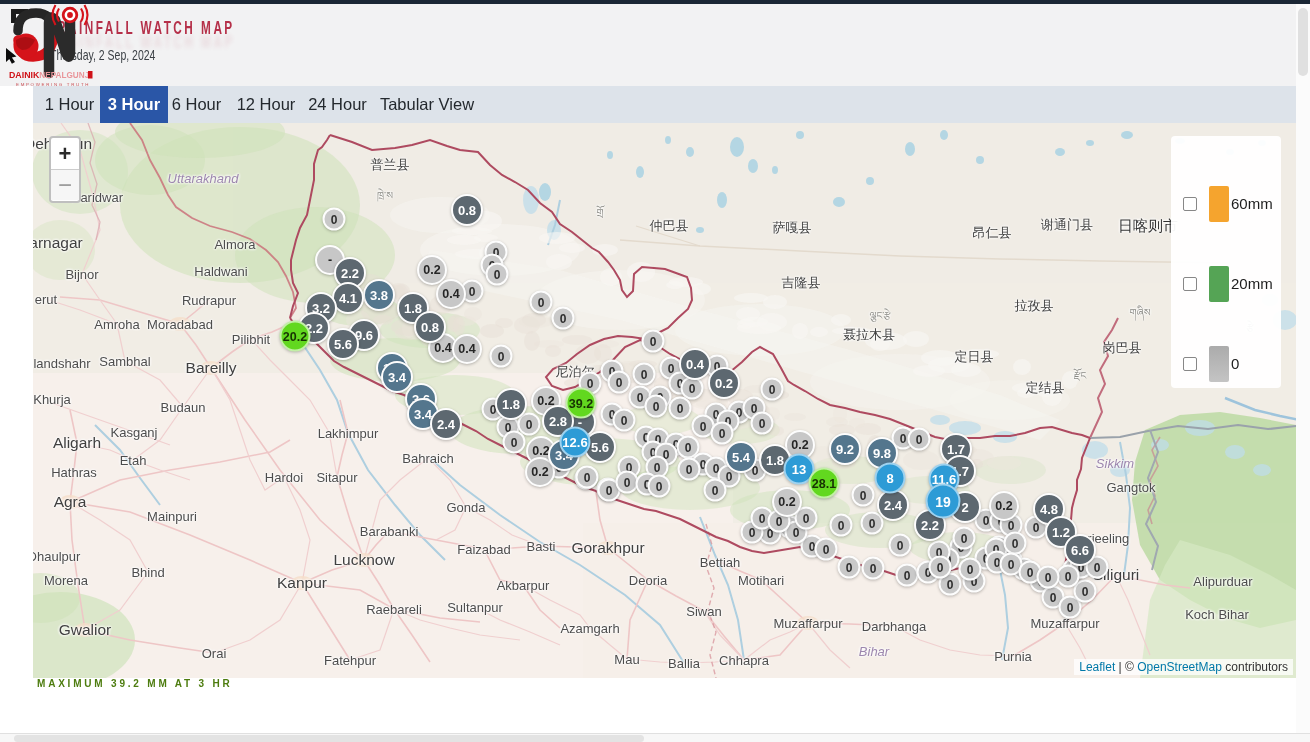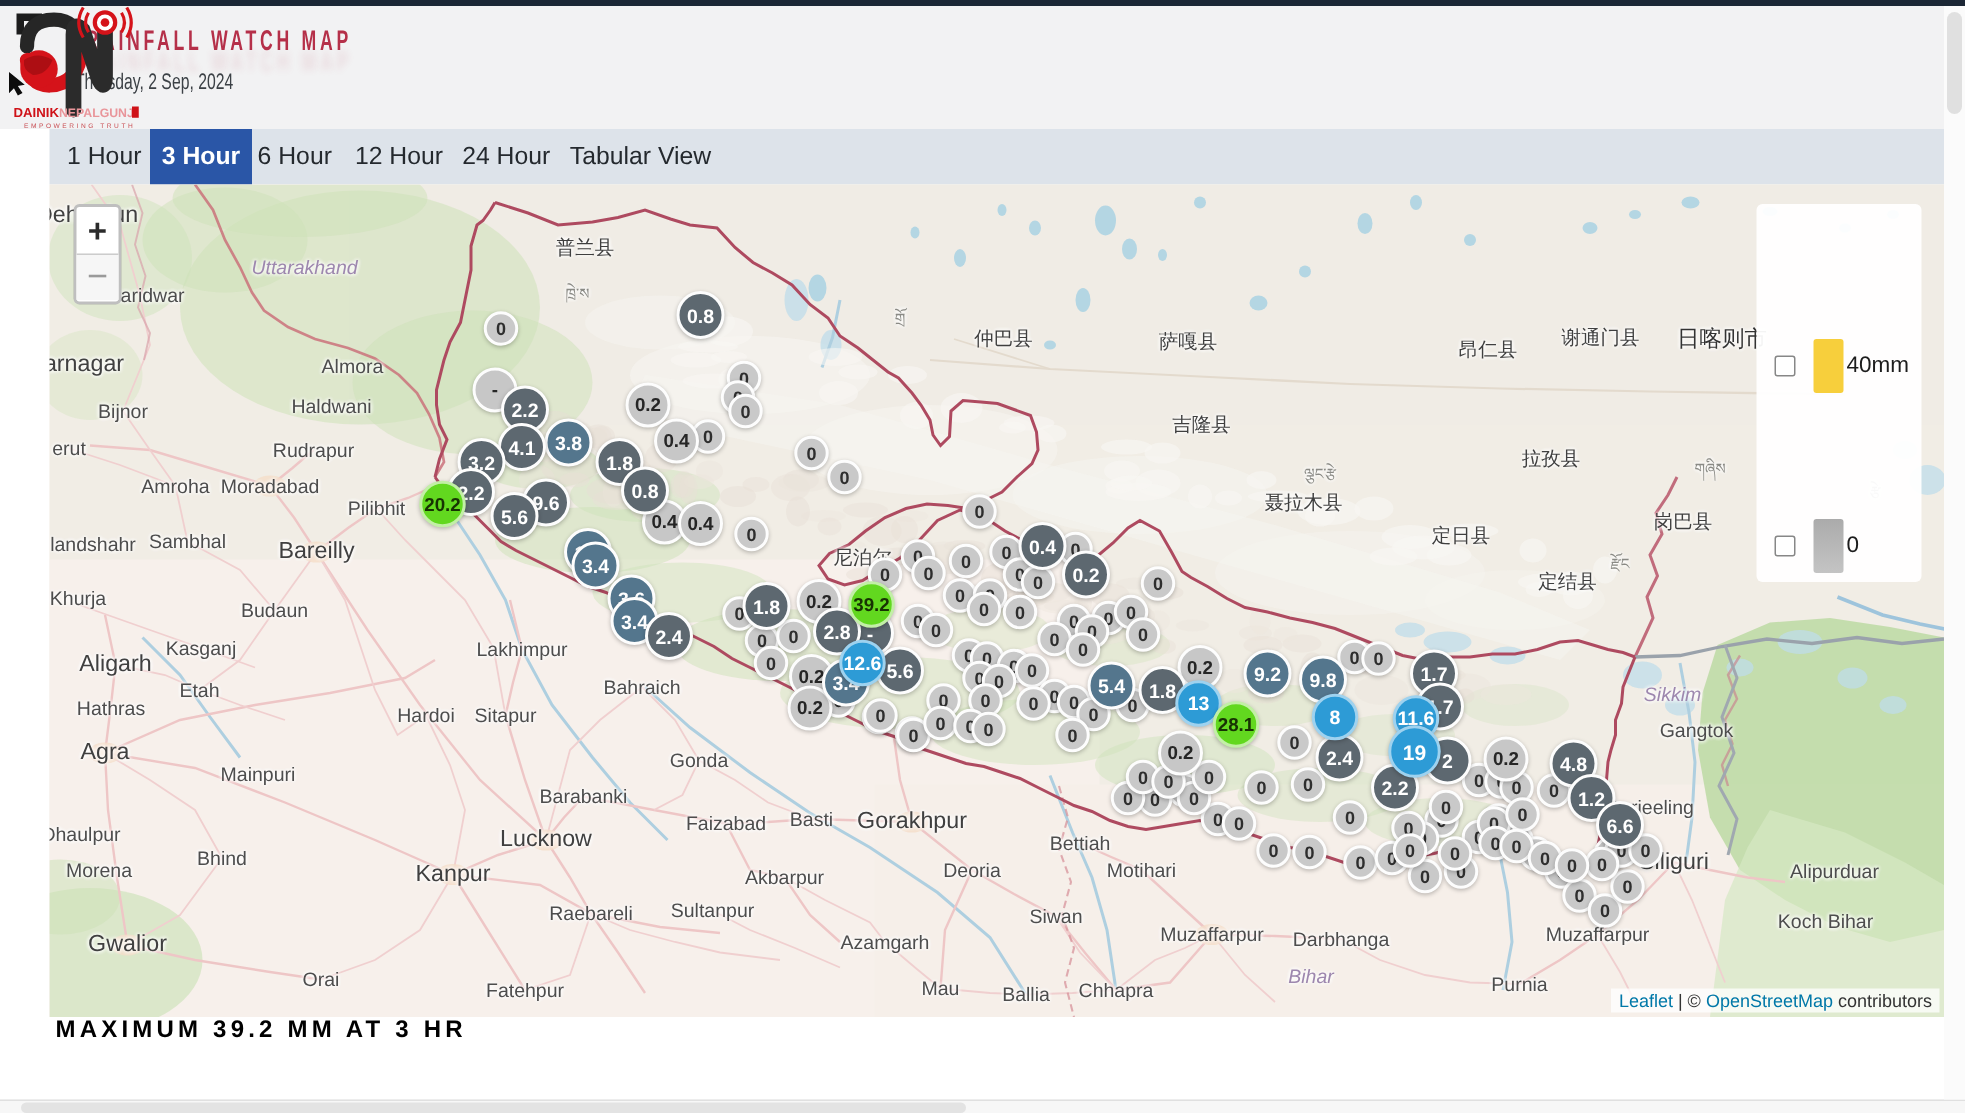"60mm" div.lrow { html: none -> <div> <div></div> <div></div> <div>60mm</div> </div> }
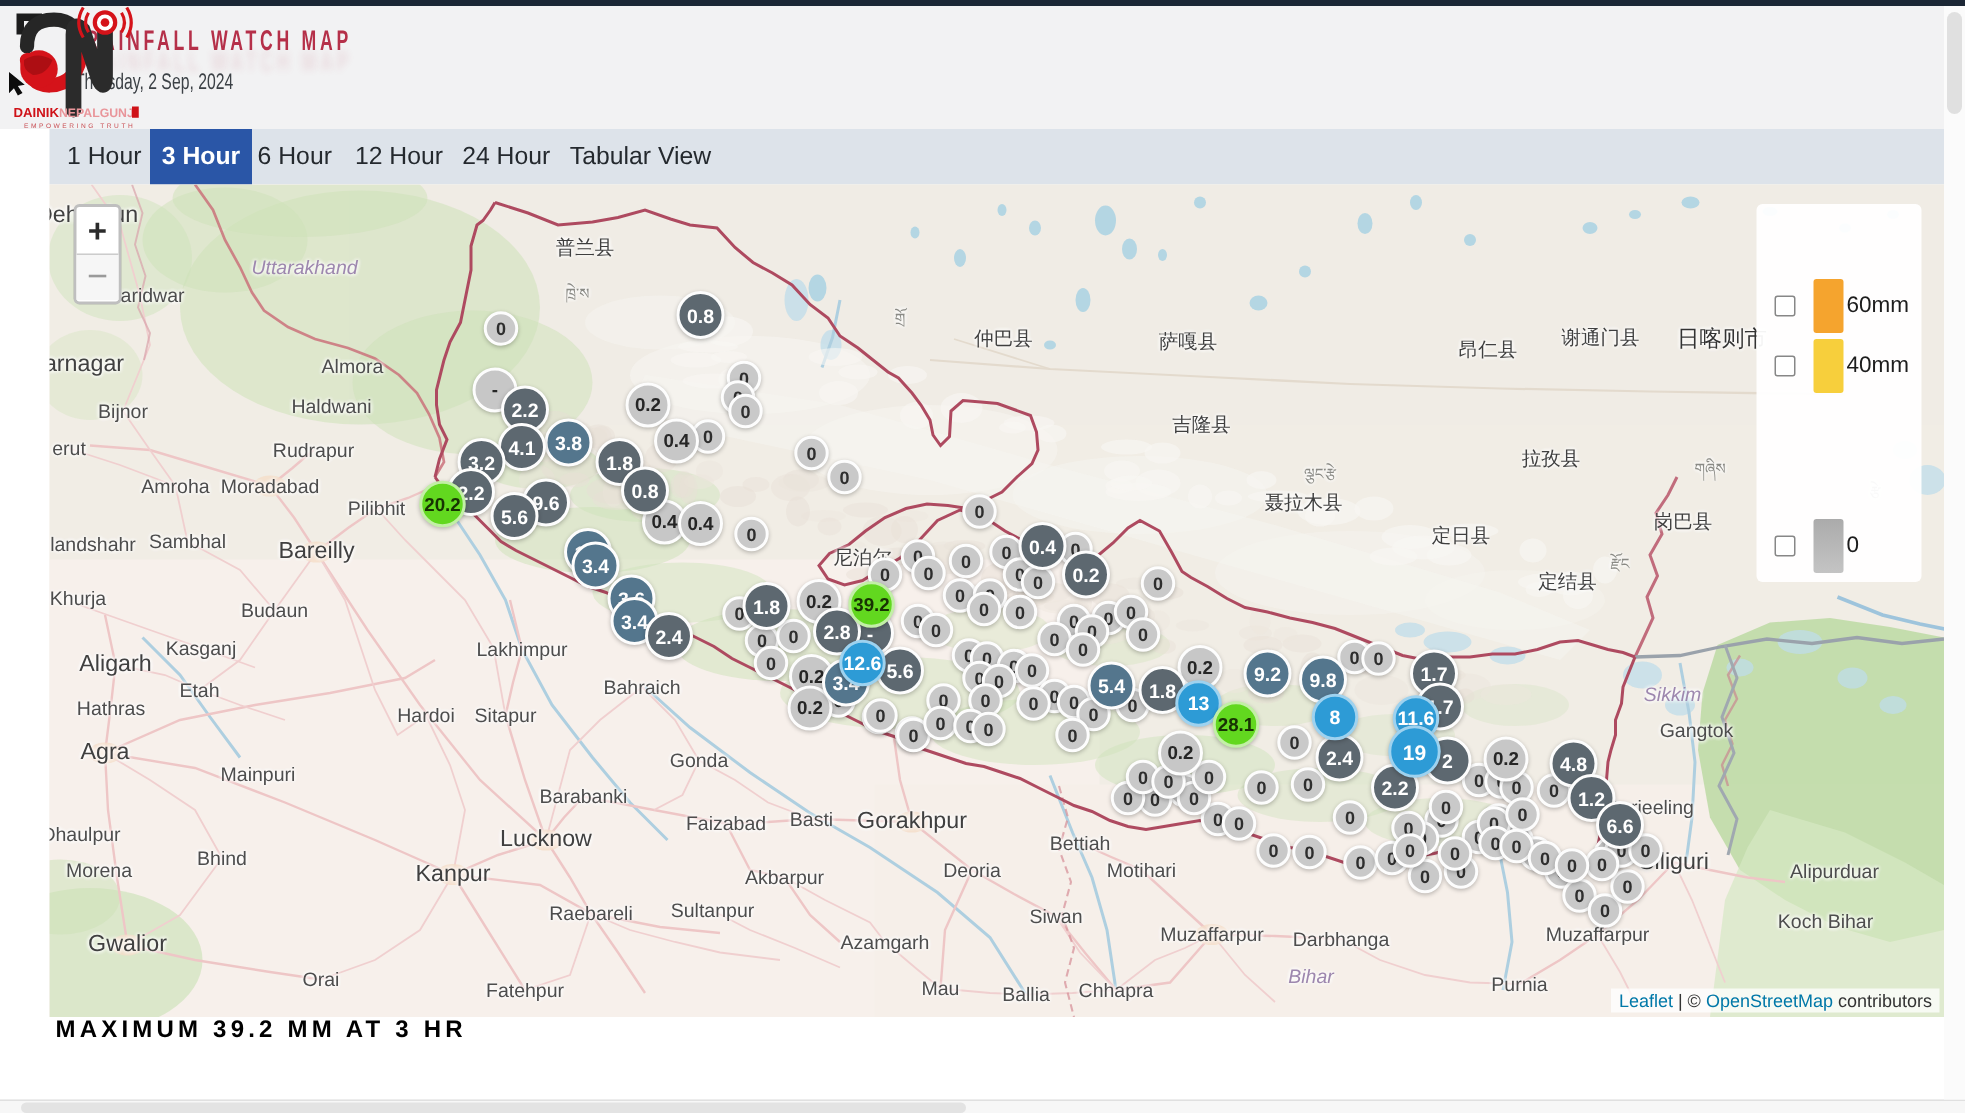"40mm" div.lrow { html: <div> <div></div> <div></div> <div>40mm</div> </div> -> none }
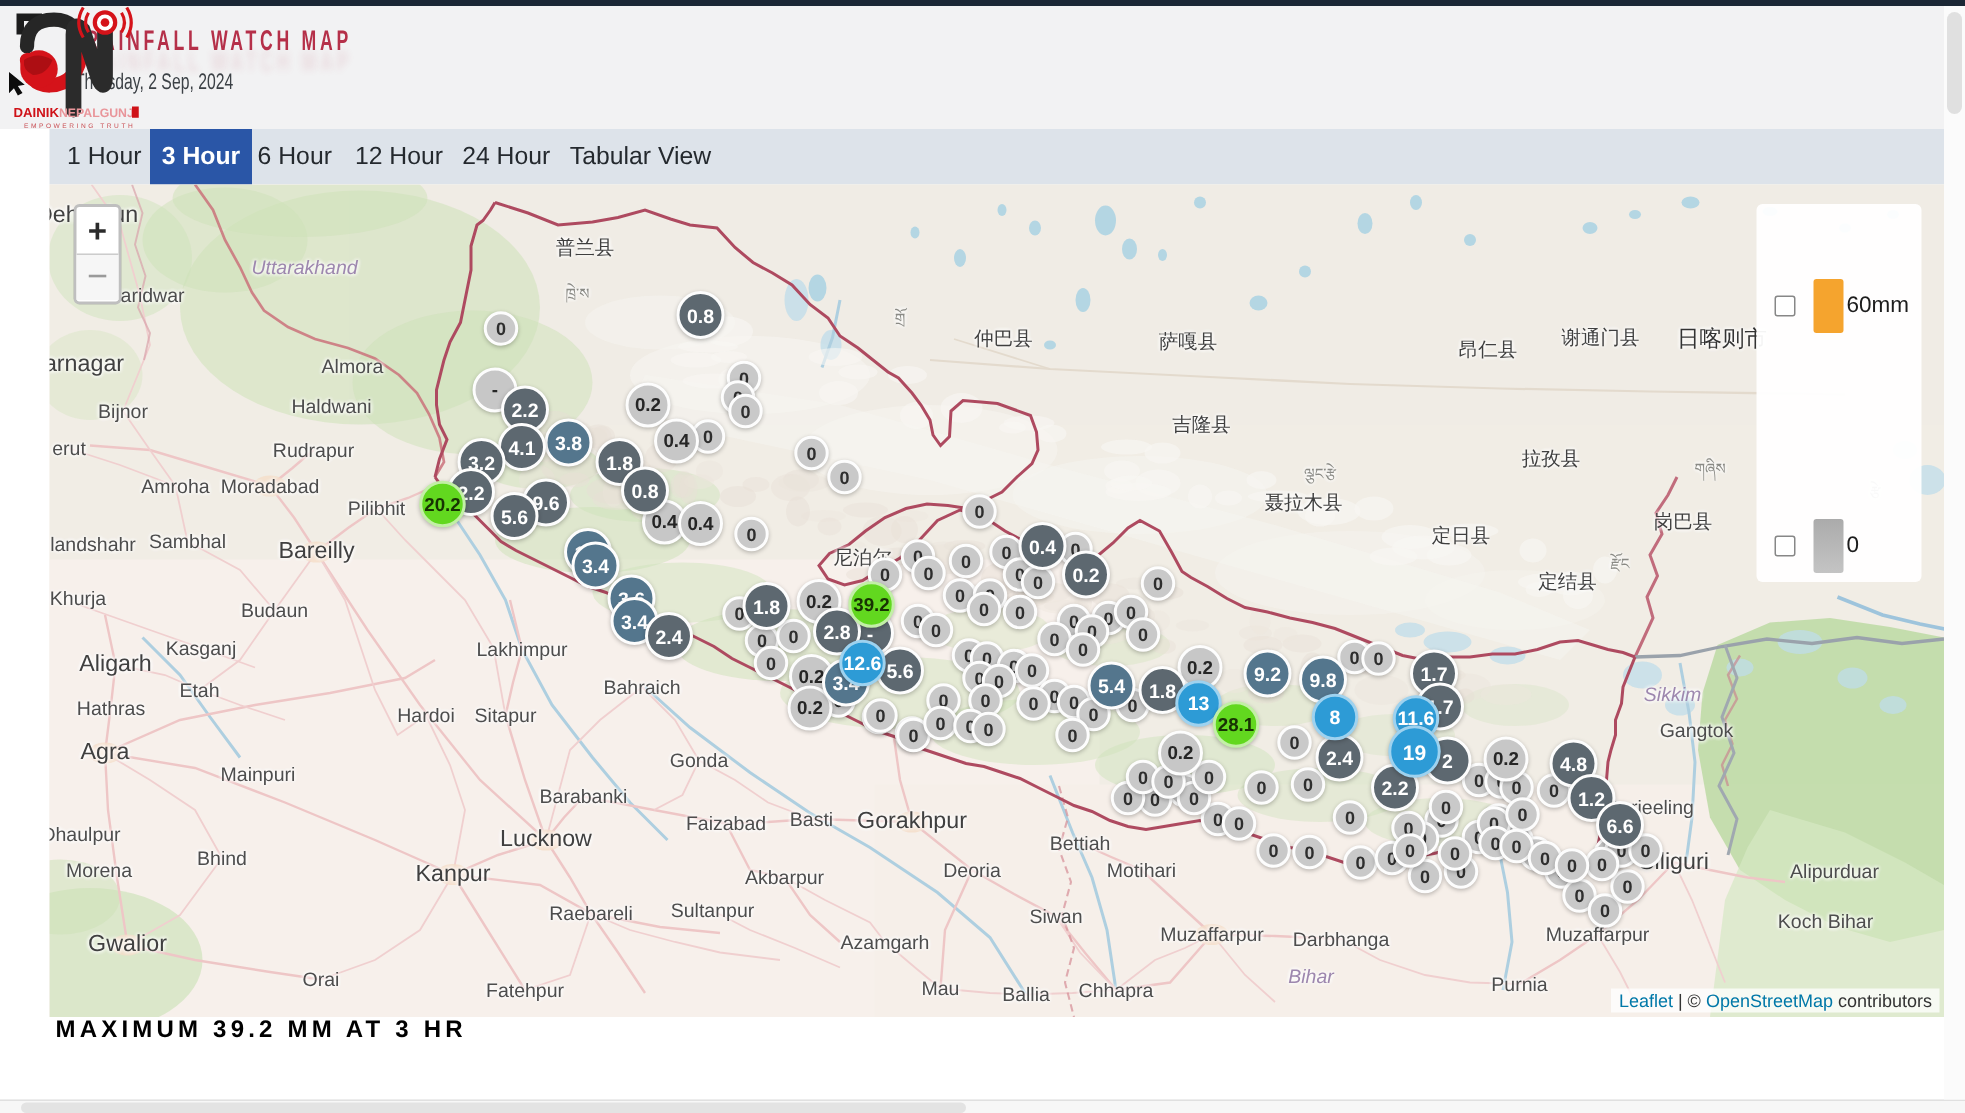"20mm" div.lrow { html: none -> <div> <div></div> <div></div> <div>20mm</div> </div> }
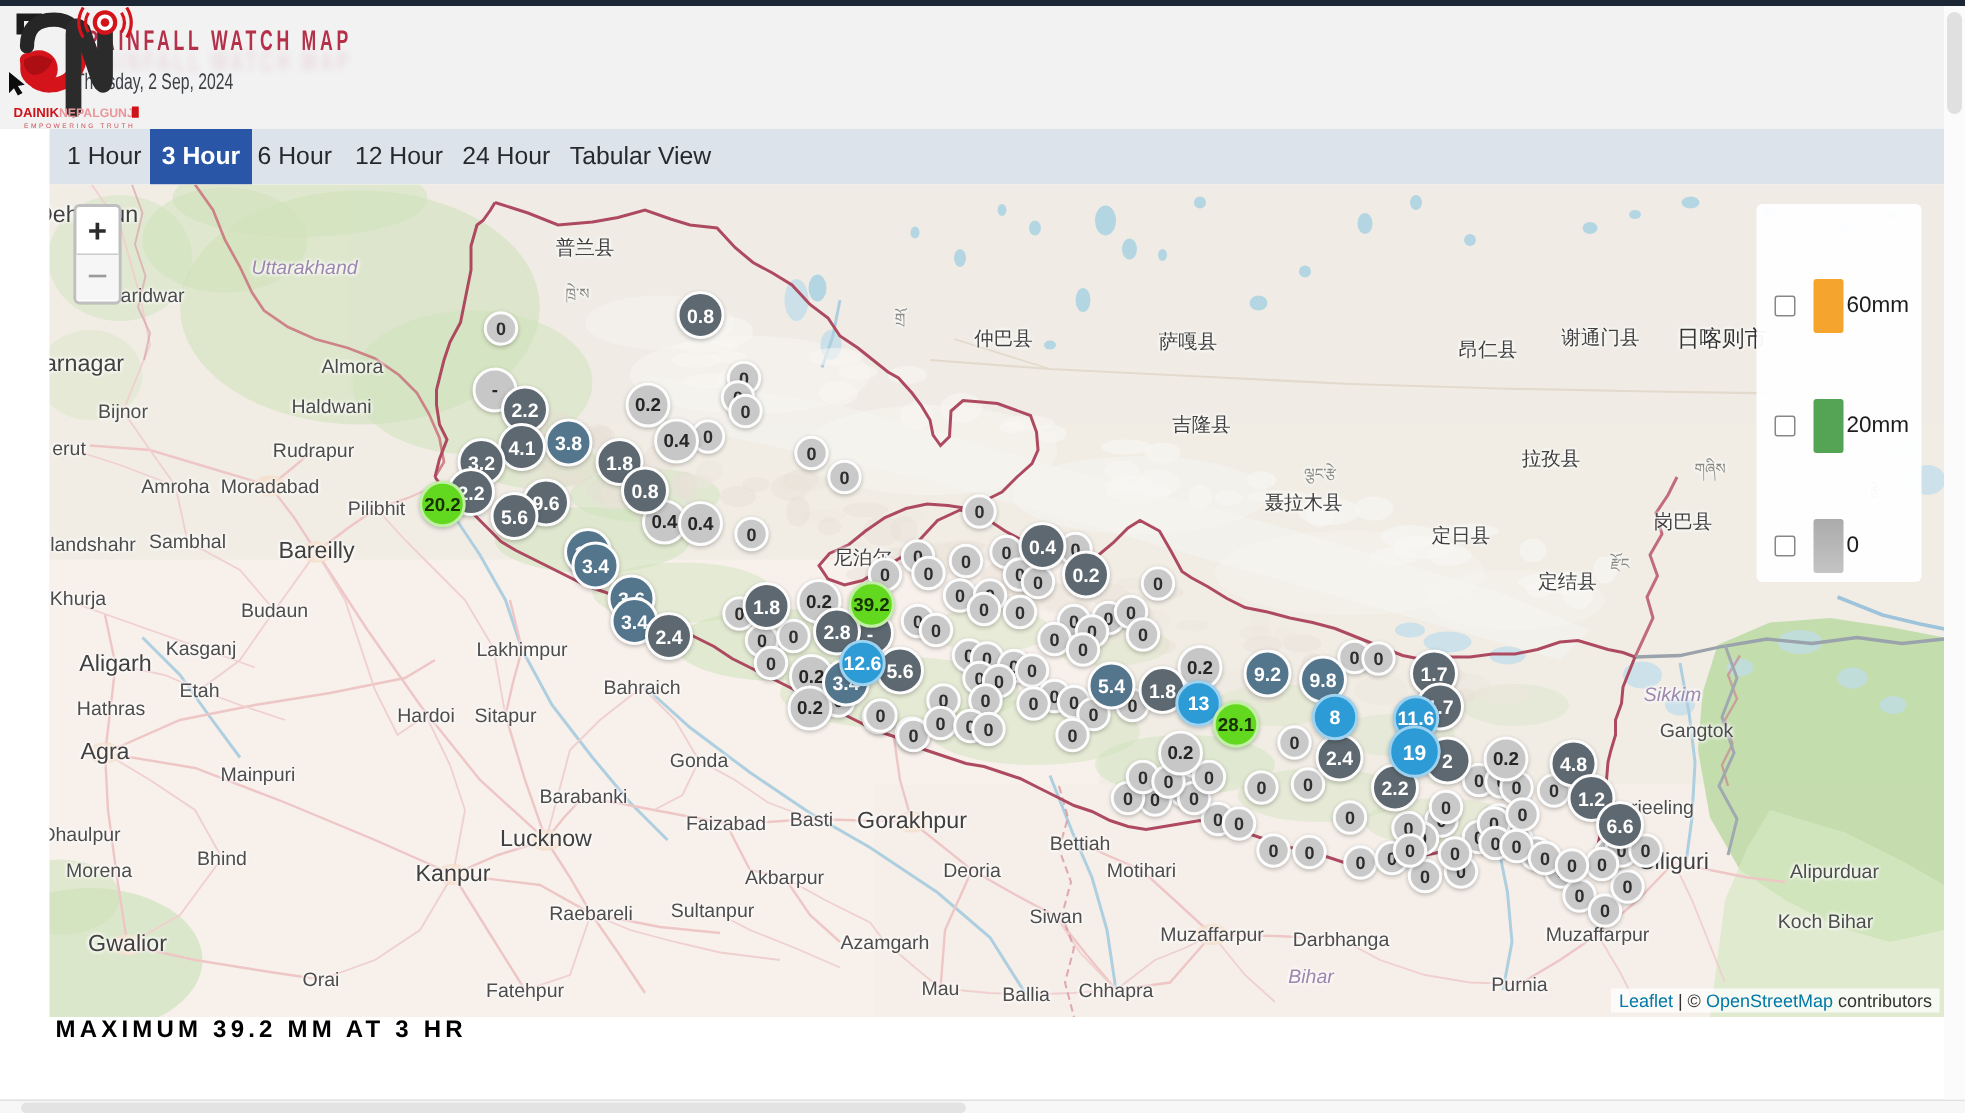"MAXIMUM 39.2 MM AT 3" .maxline { color: #000000 -> #4d7c0f; font-size: 16px -> 10px }
